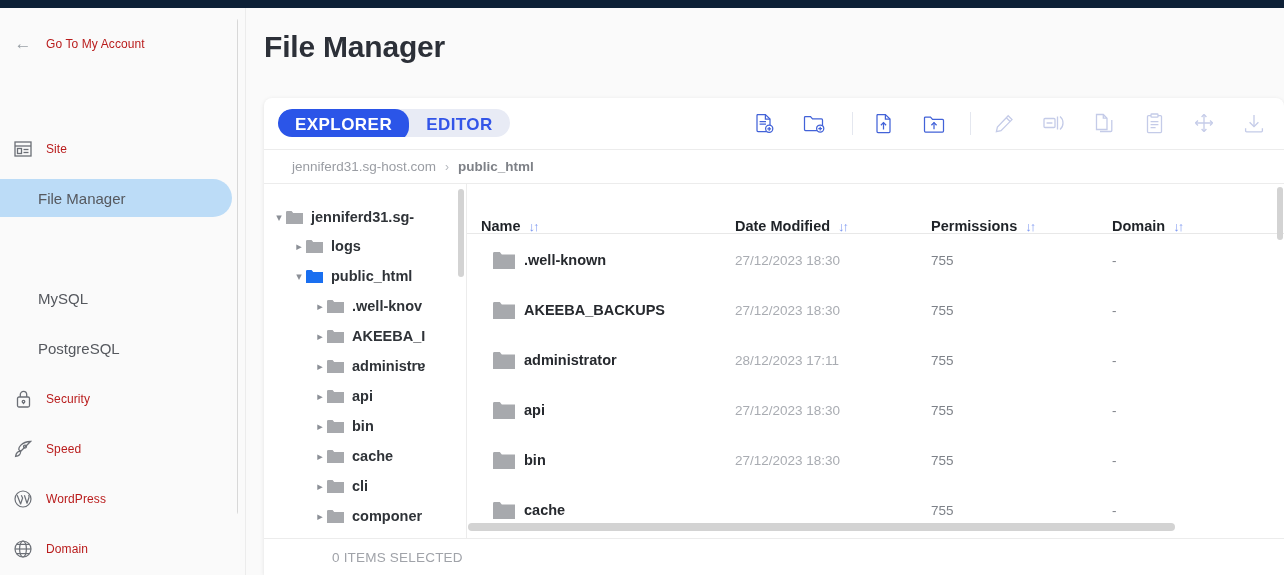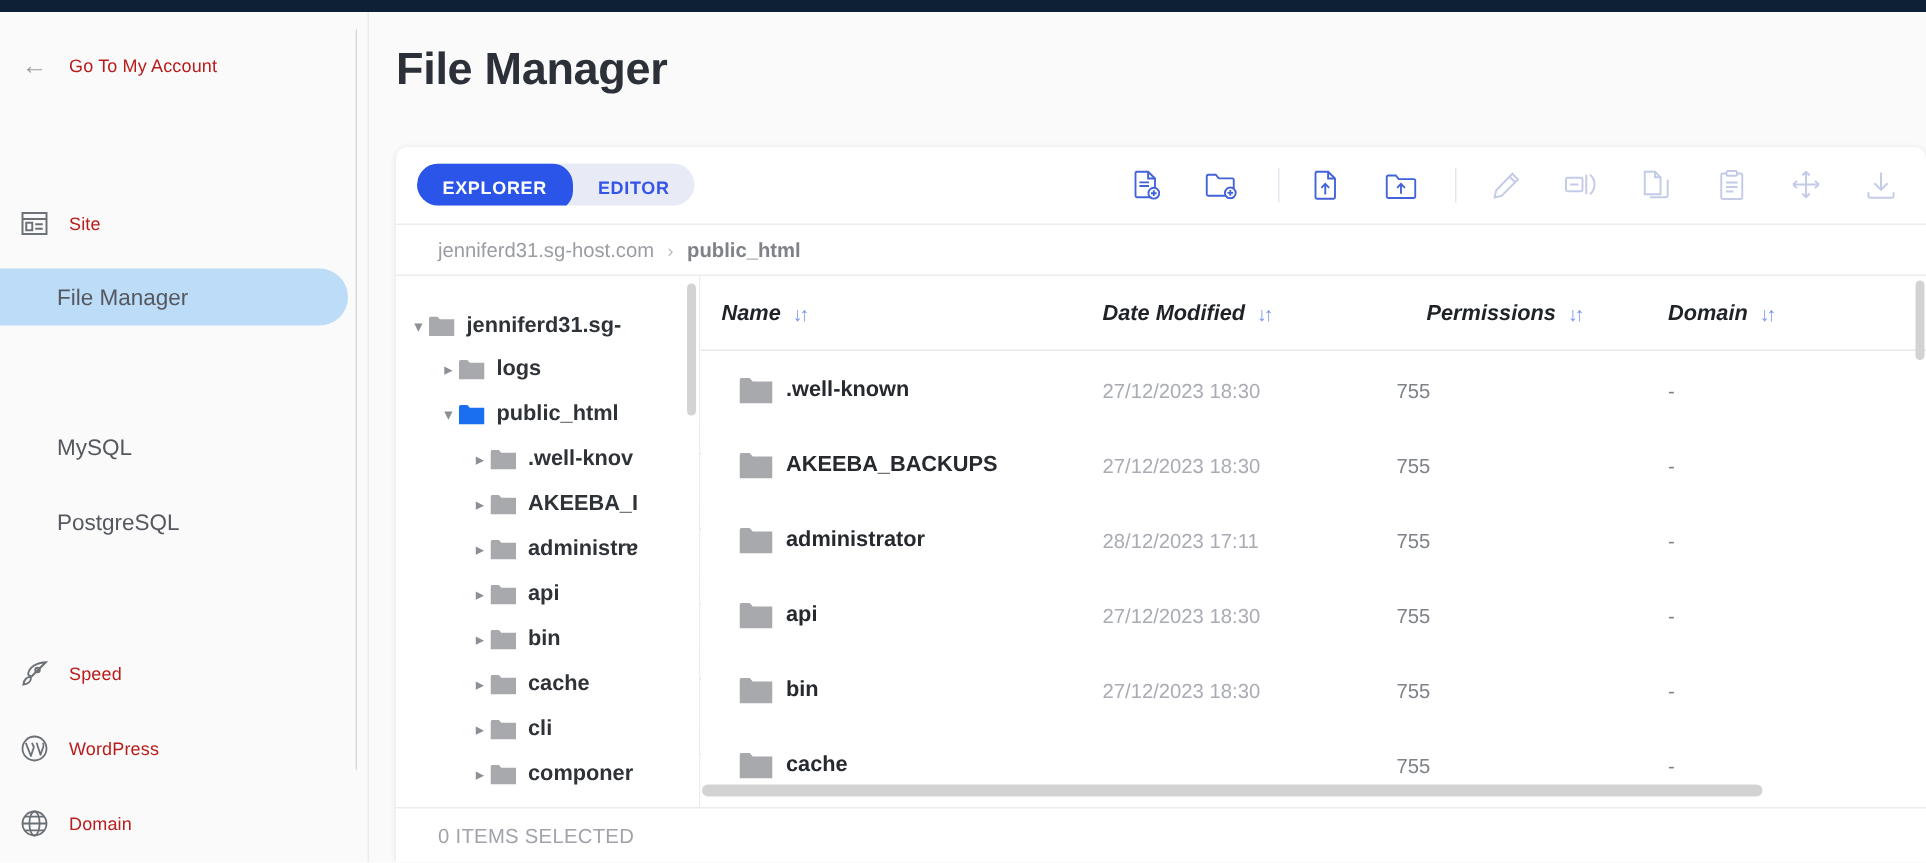"EXPLORER" .seg-btn { font-size: 12px -> 17px }
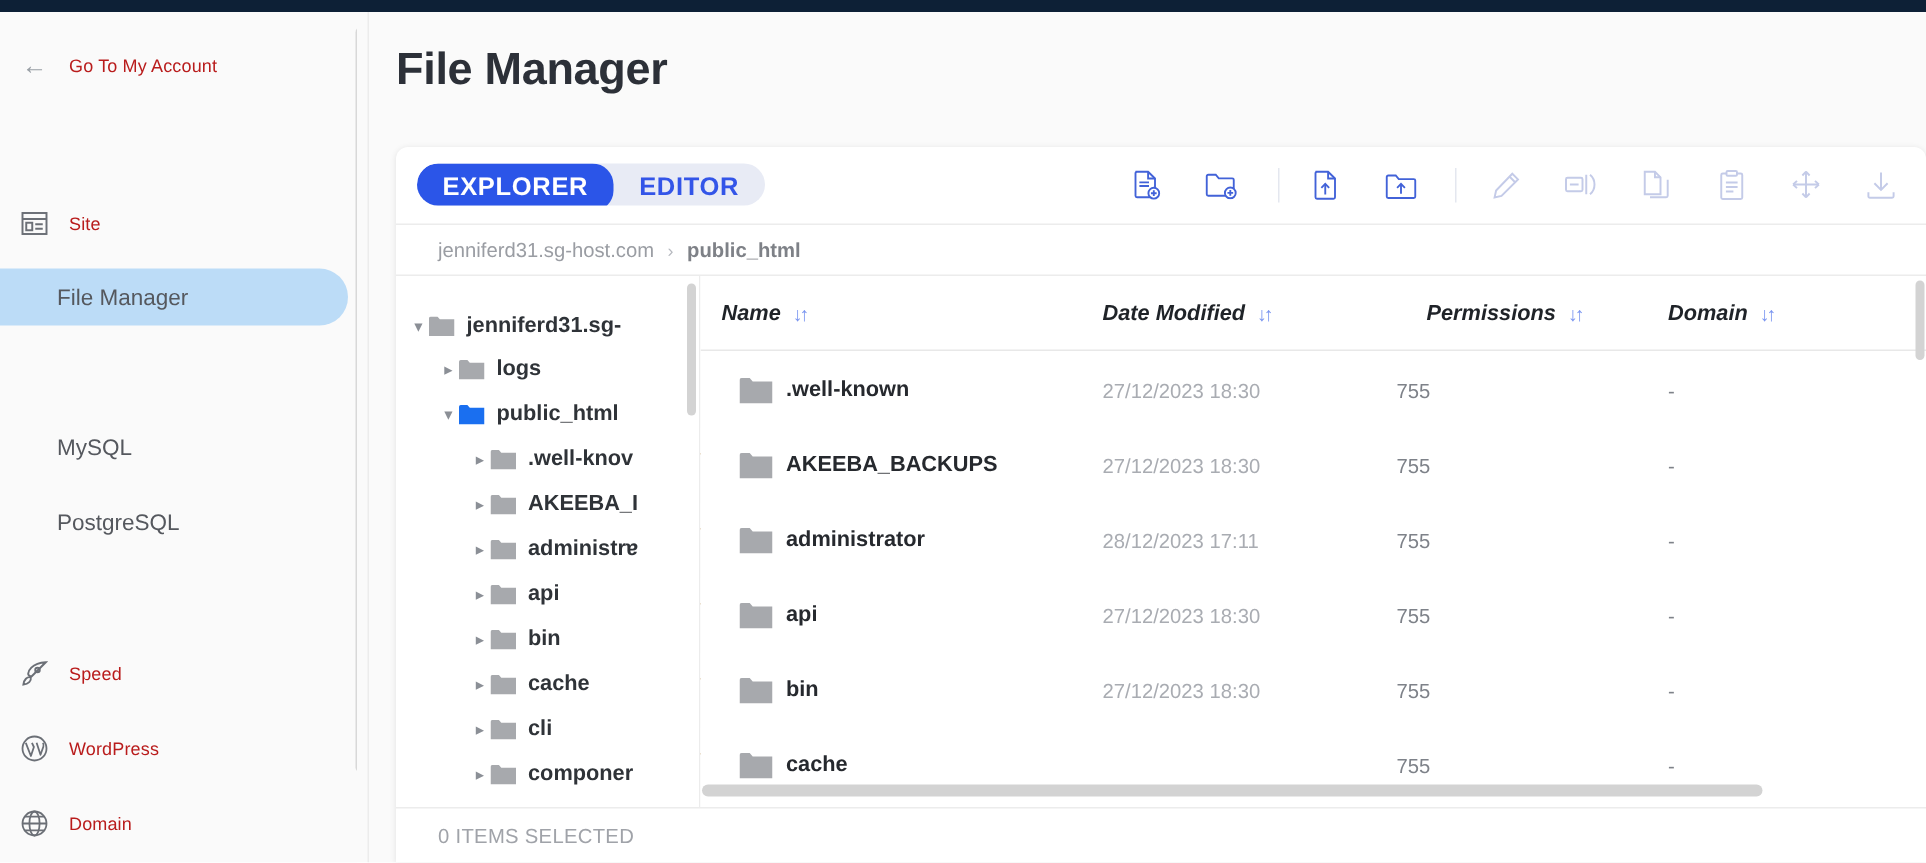"Name" .th { align-items: center -> flex-end; font-style: italic -> none }
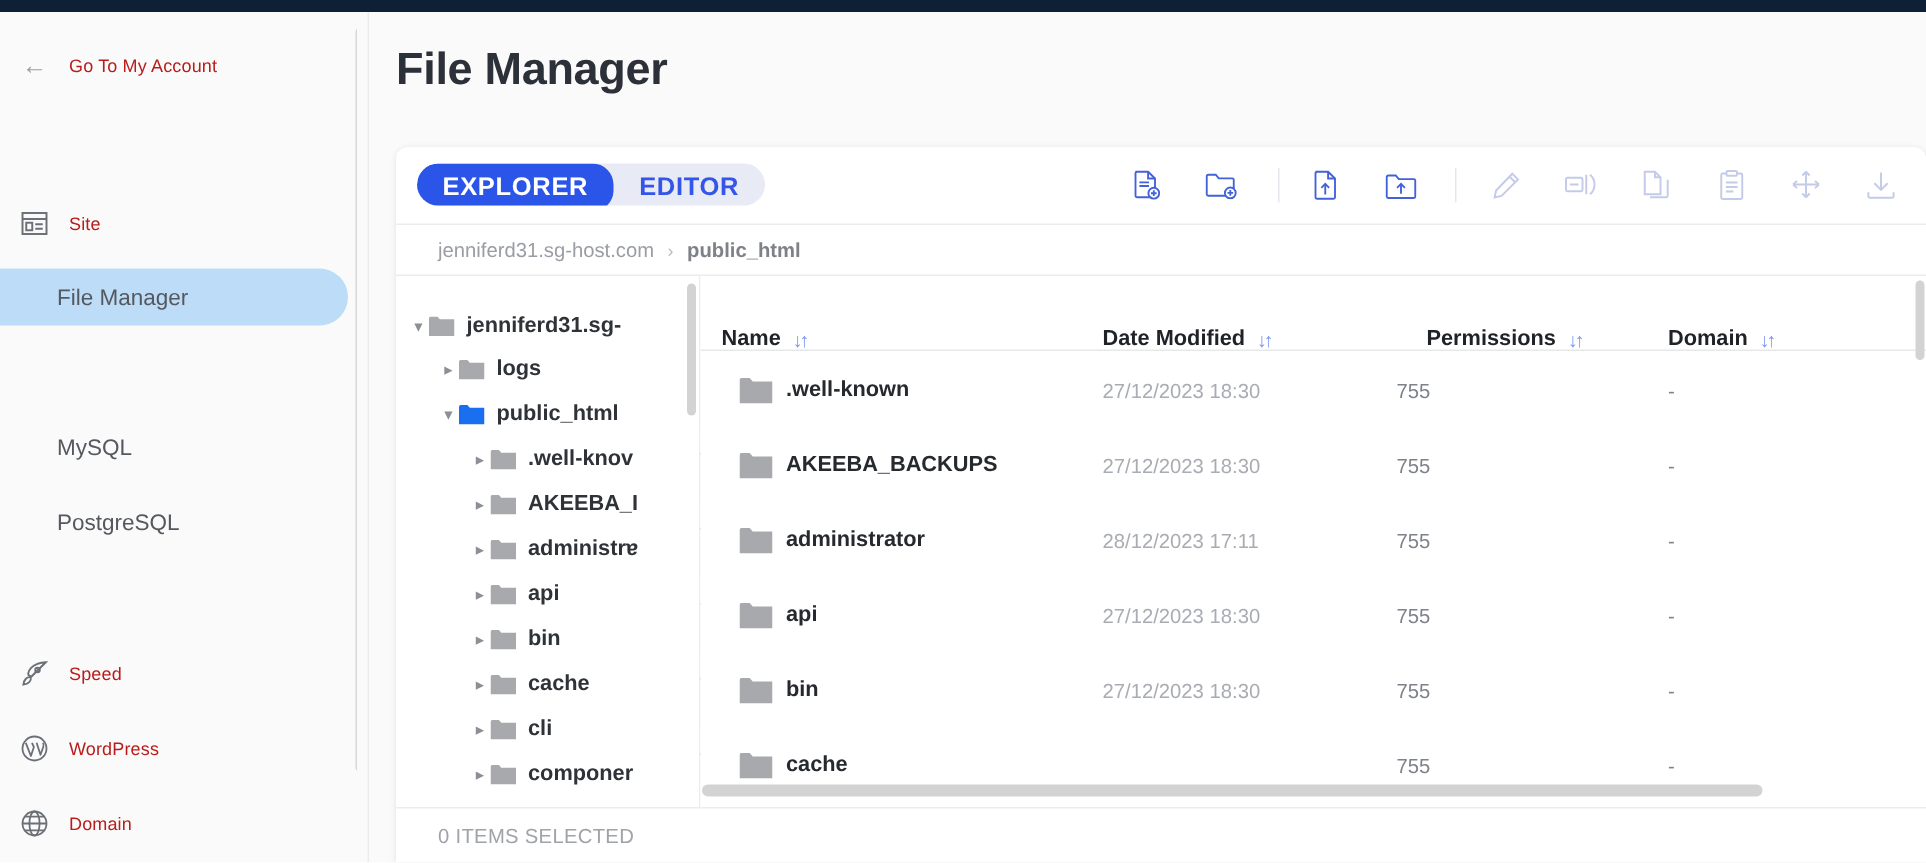"Permissions" div.th { left: 484px -> 464px }
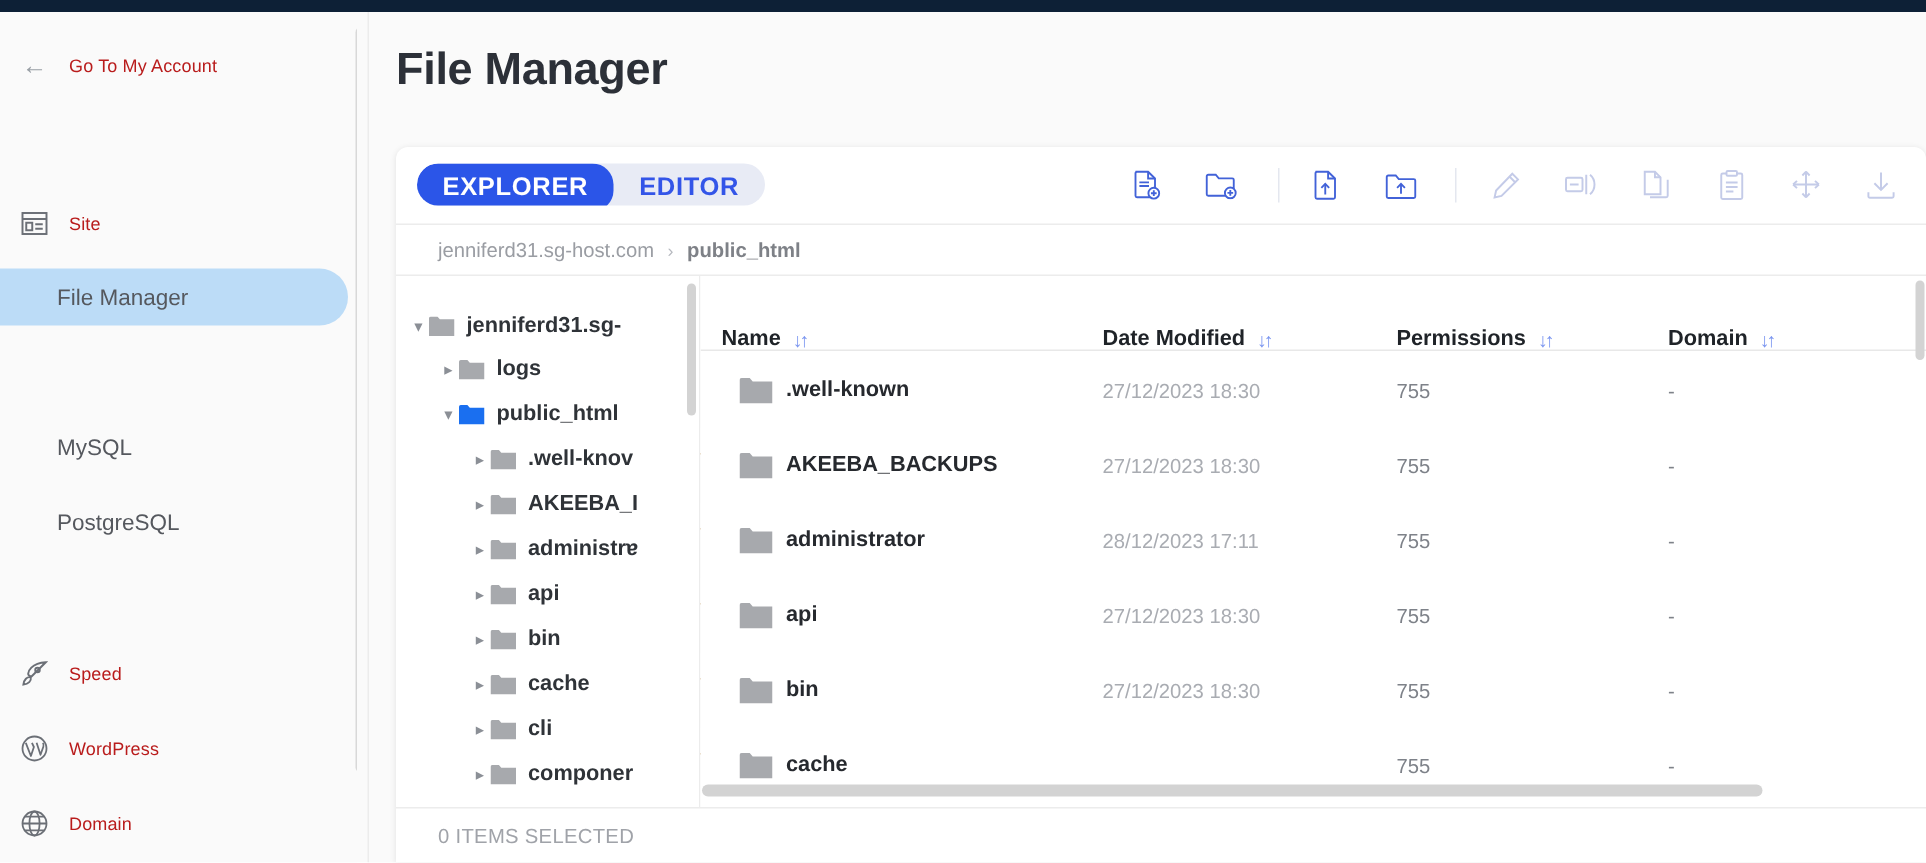"Security" div.side-row { html: none -> <div> <span> <svg> <rect></rect> <path></path> <circle></circle> <line></line> </svg> </span> <span>Security</span> </div> }
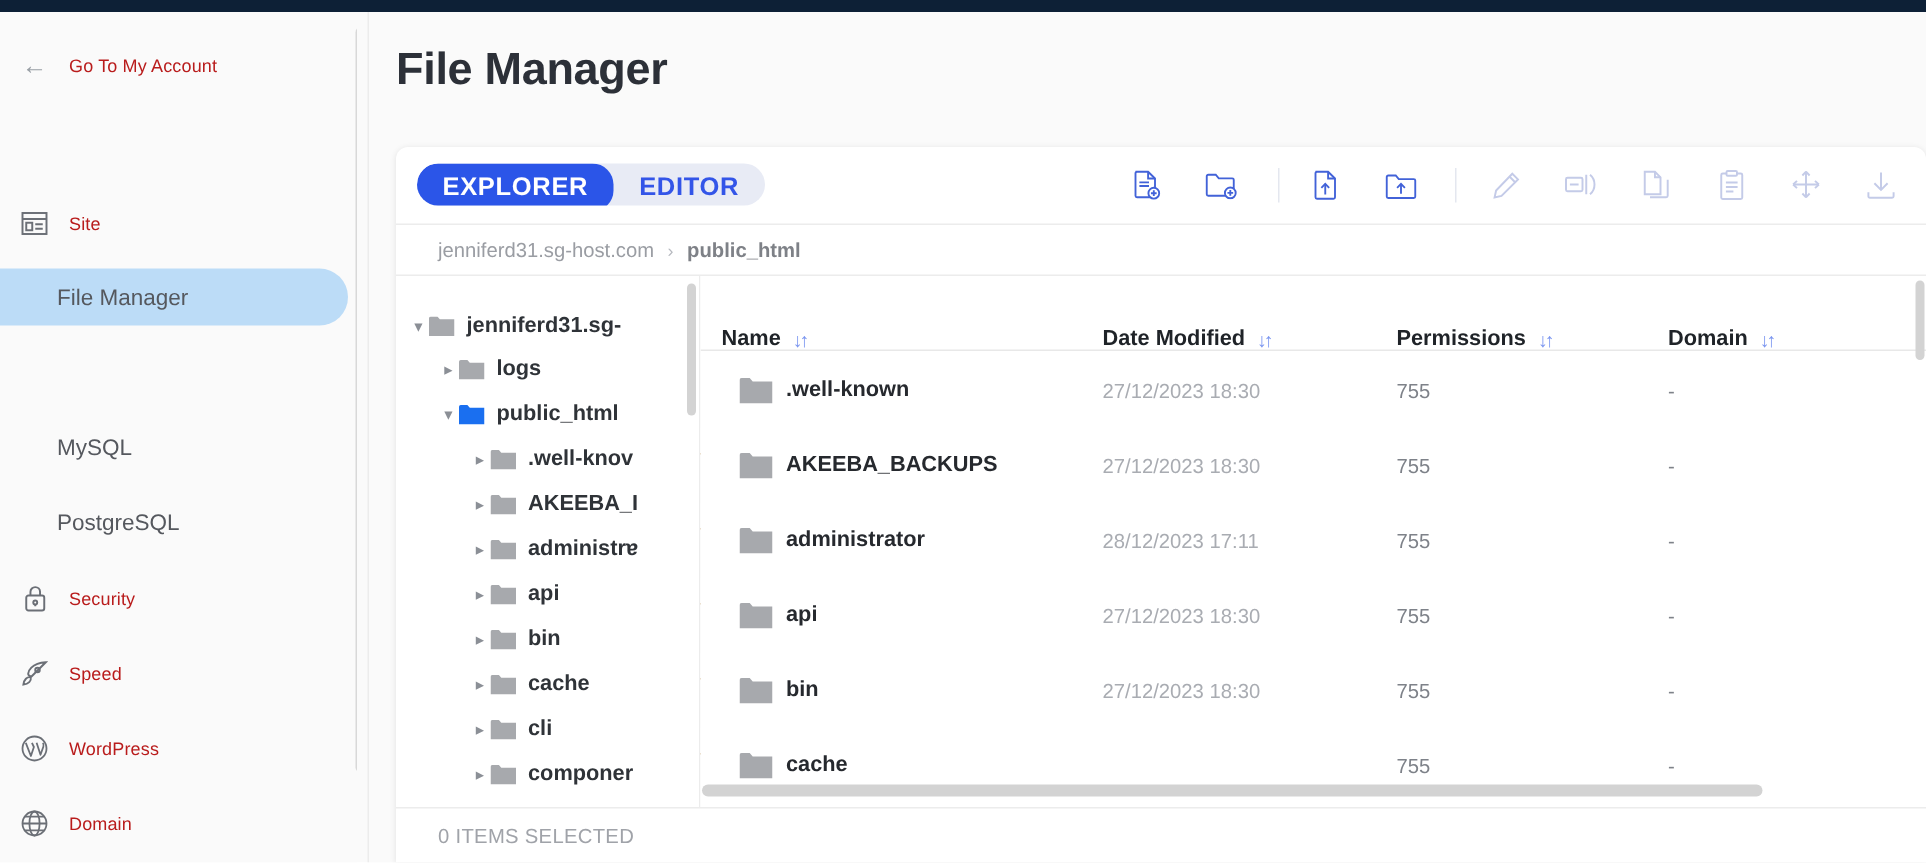"0 ITEMS SELECTED" .sel-text { margin-left: none -> 40px }
